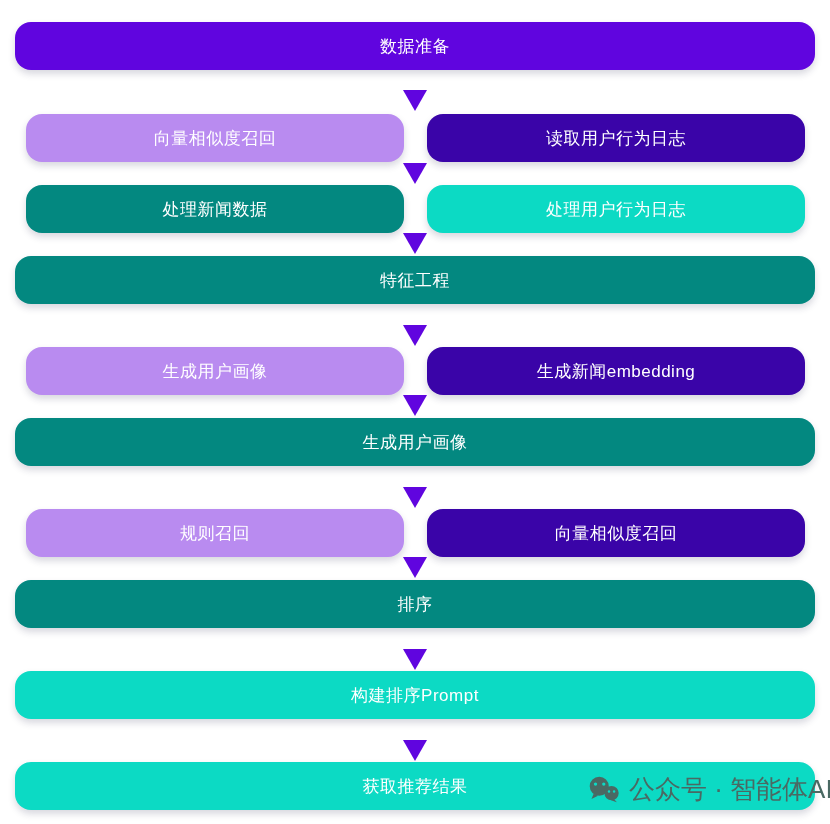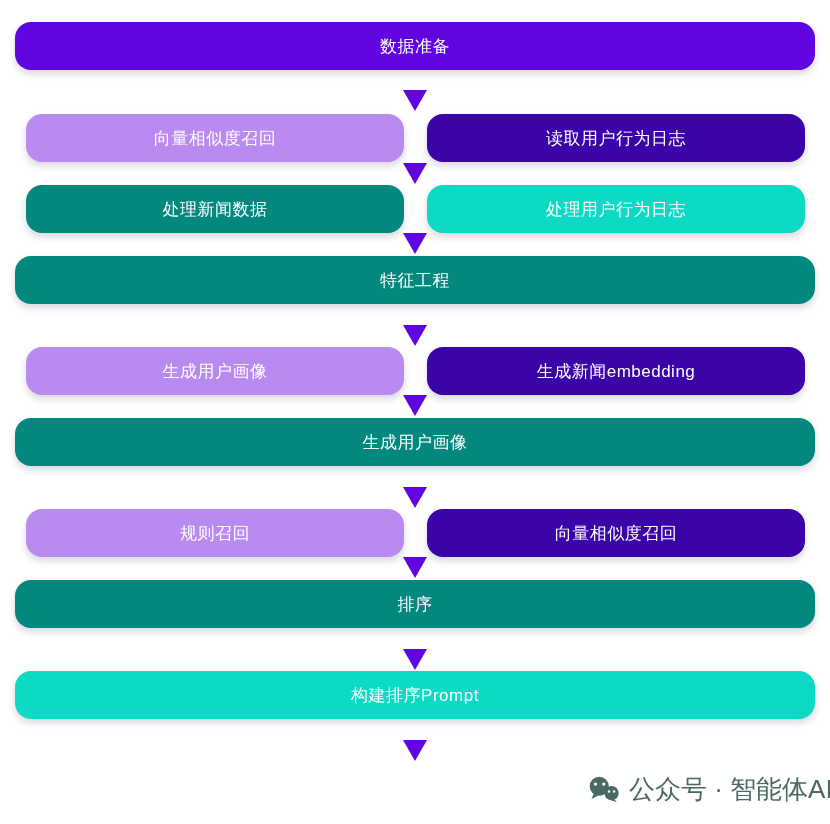"获取推荐结果" div.node { html: none -> <div>获取推荐结果</div> }
